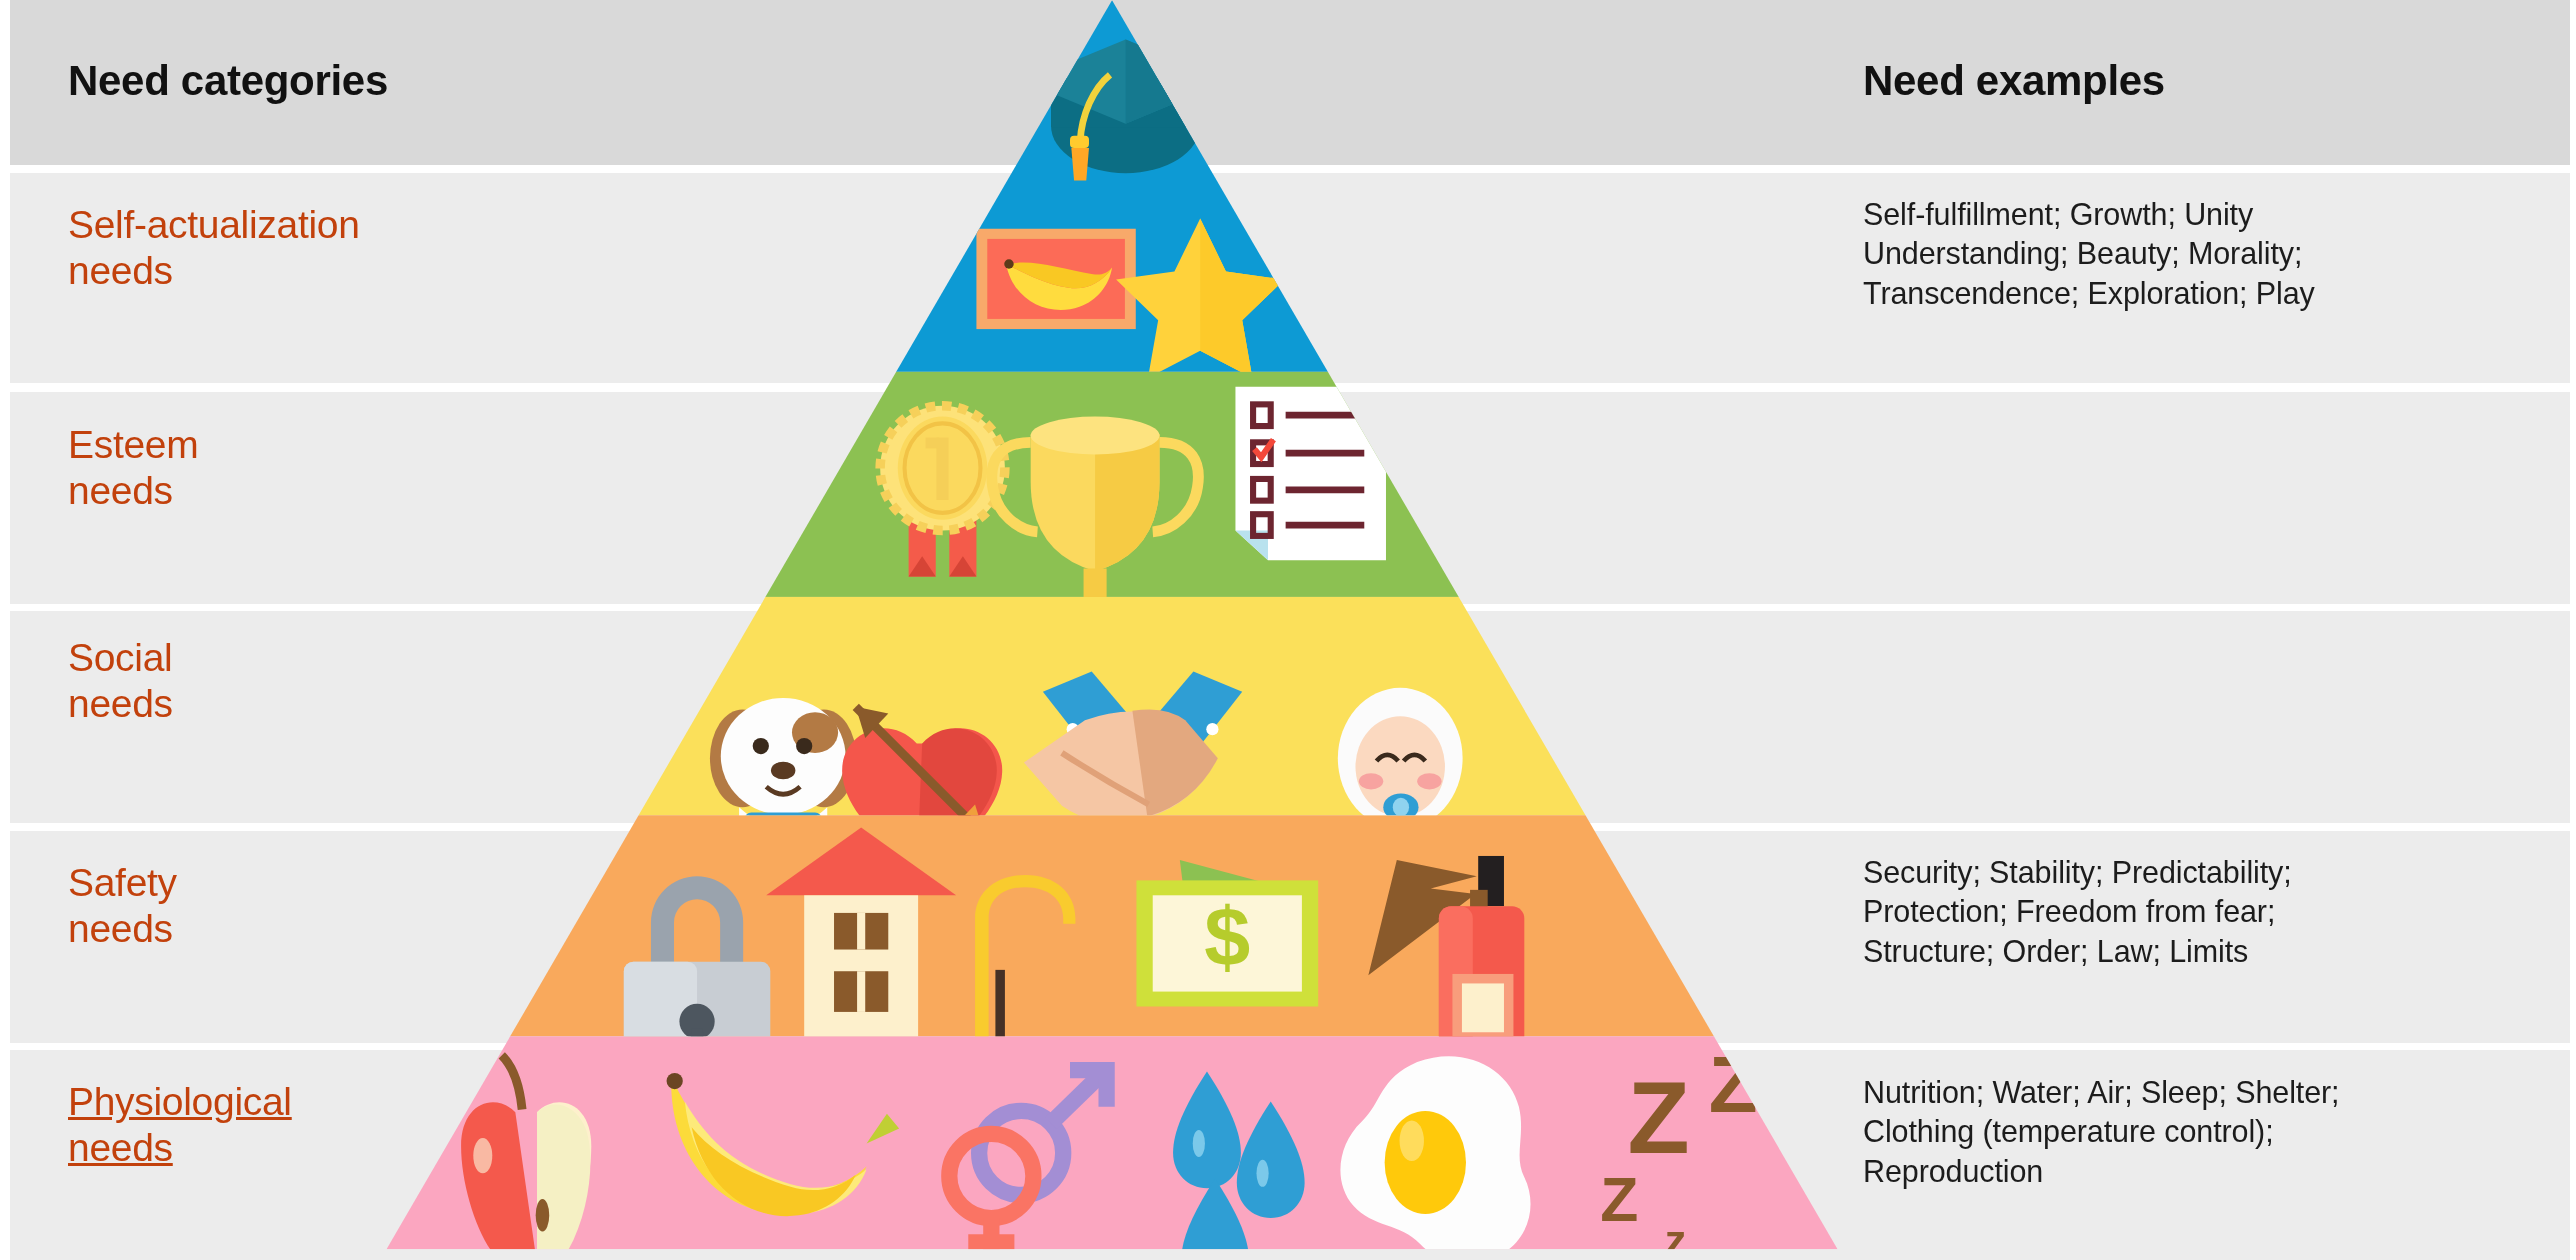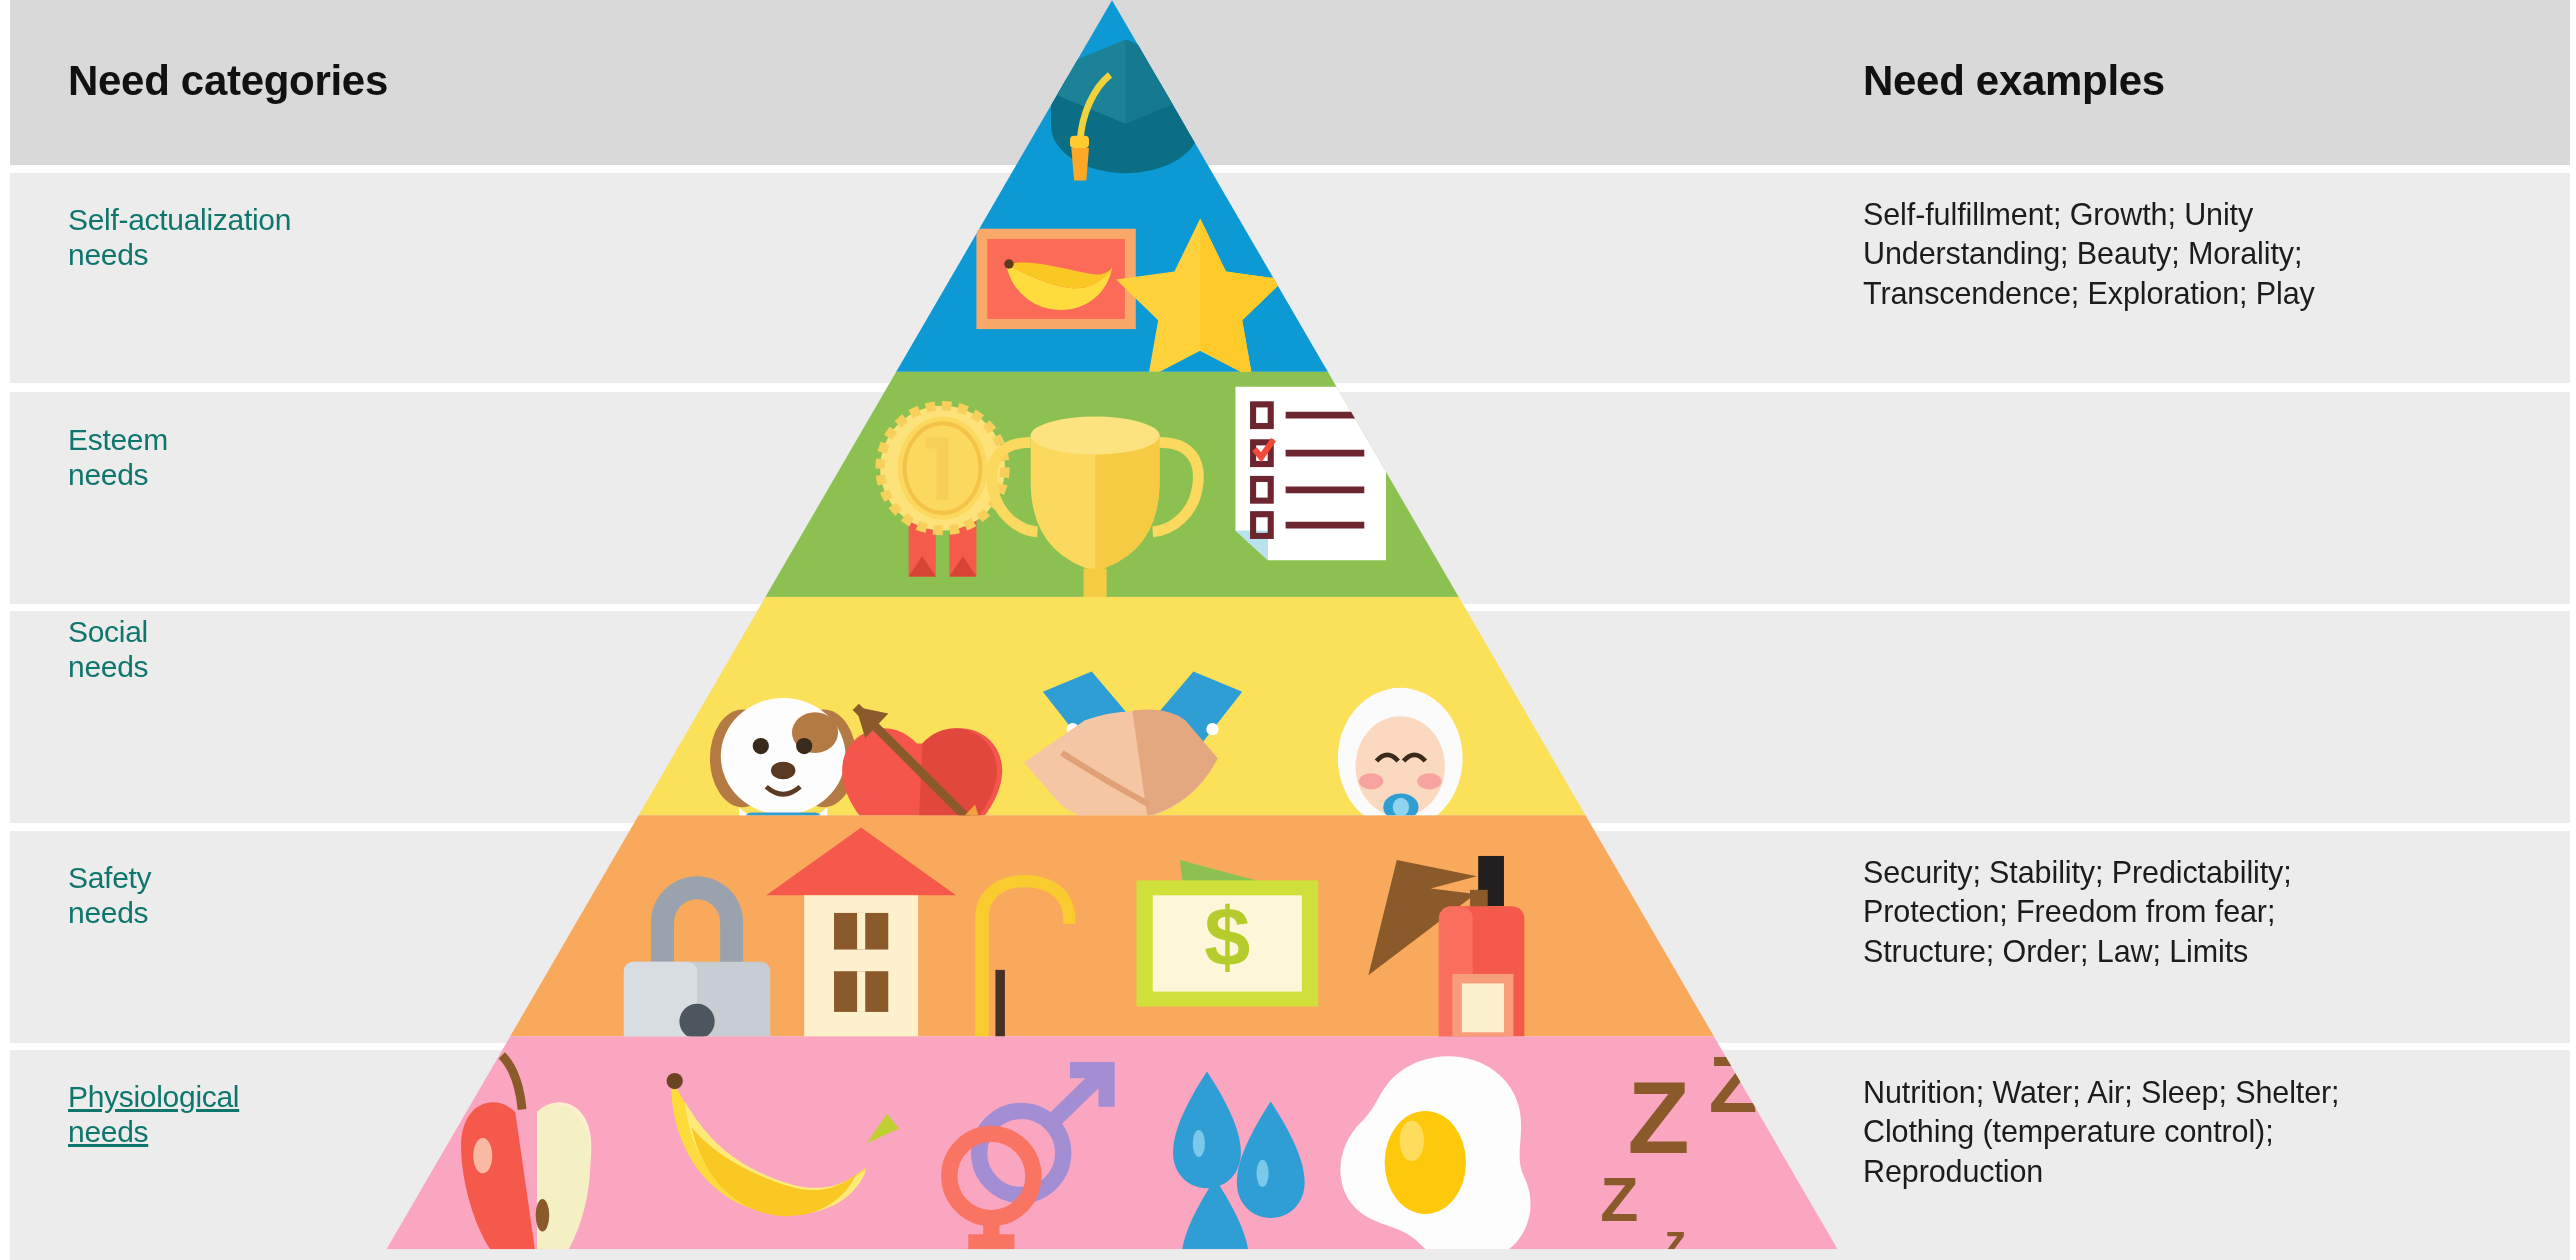"Self-actualization" .cat-label { color: #0f766e -> #c2410c; font-size: 30px -> 39px }
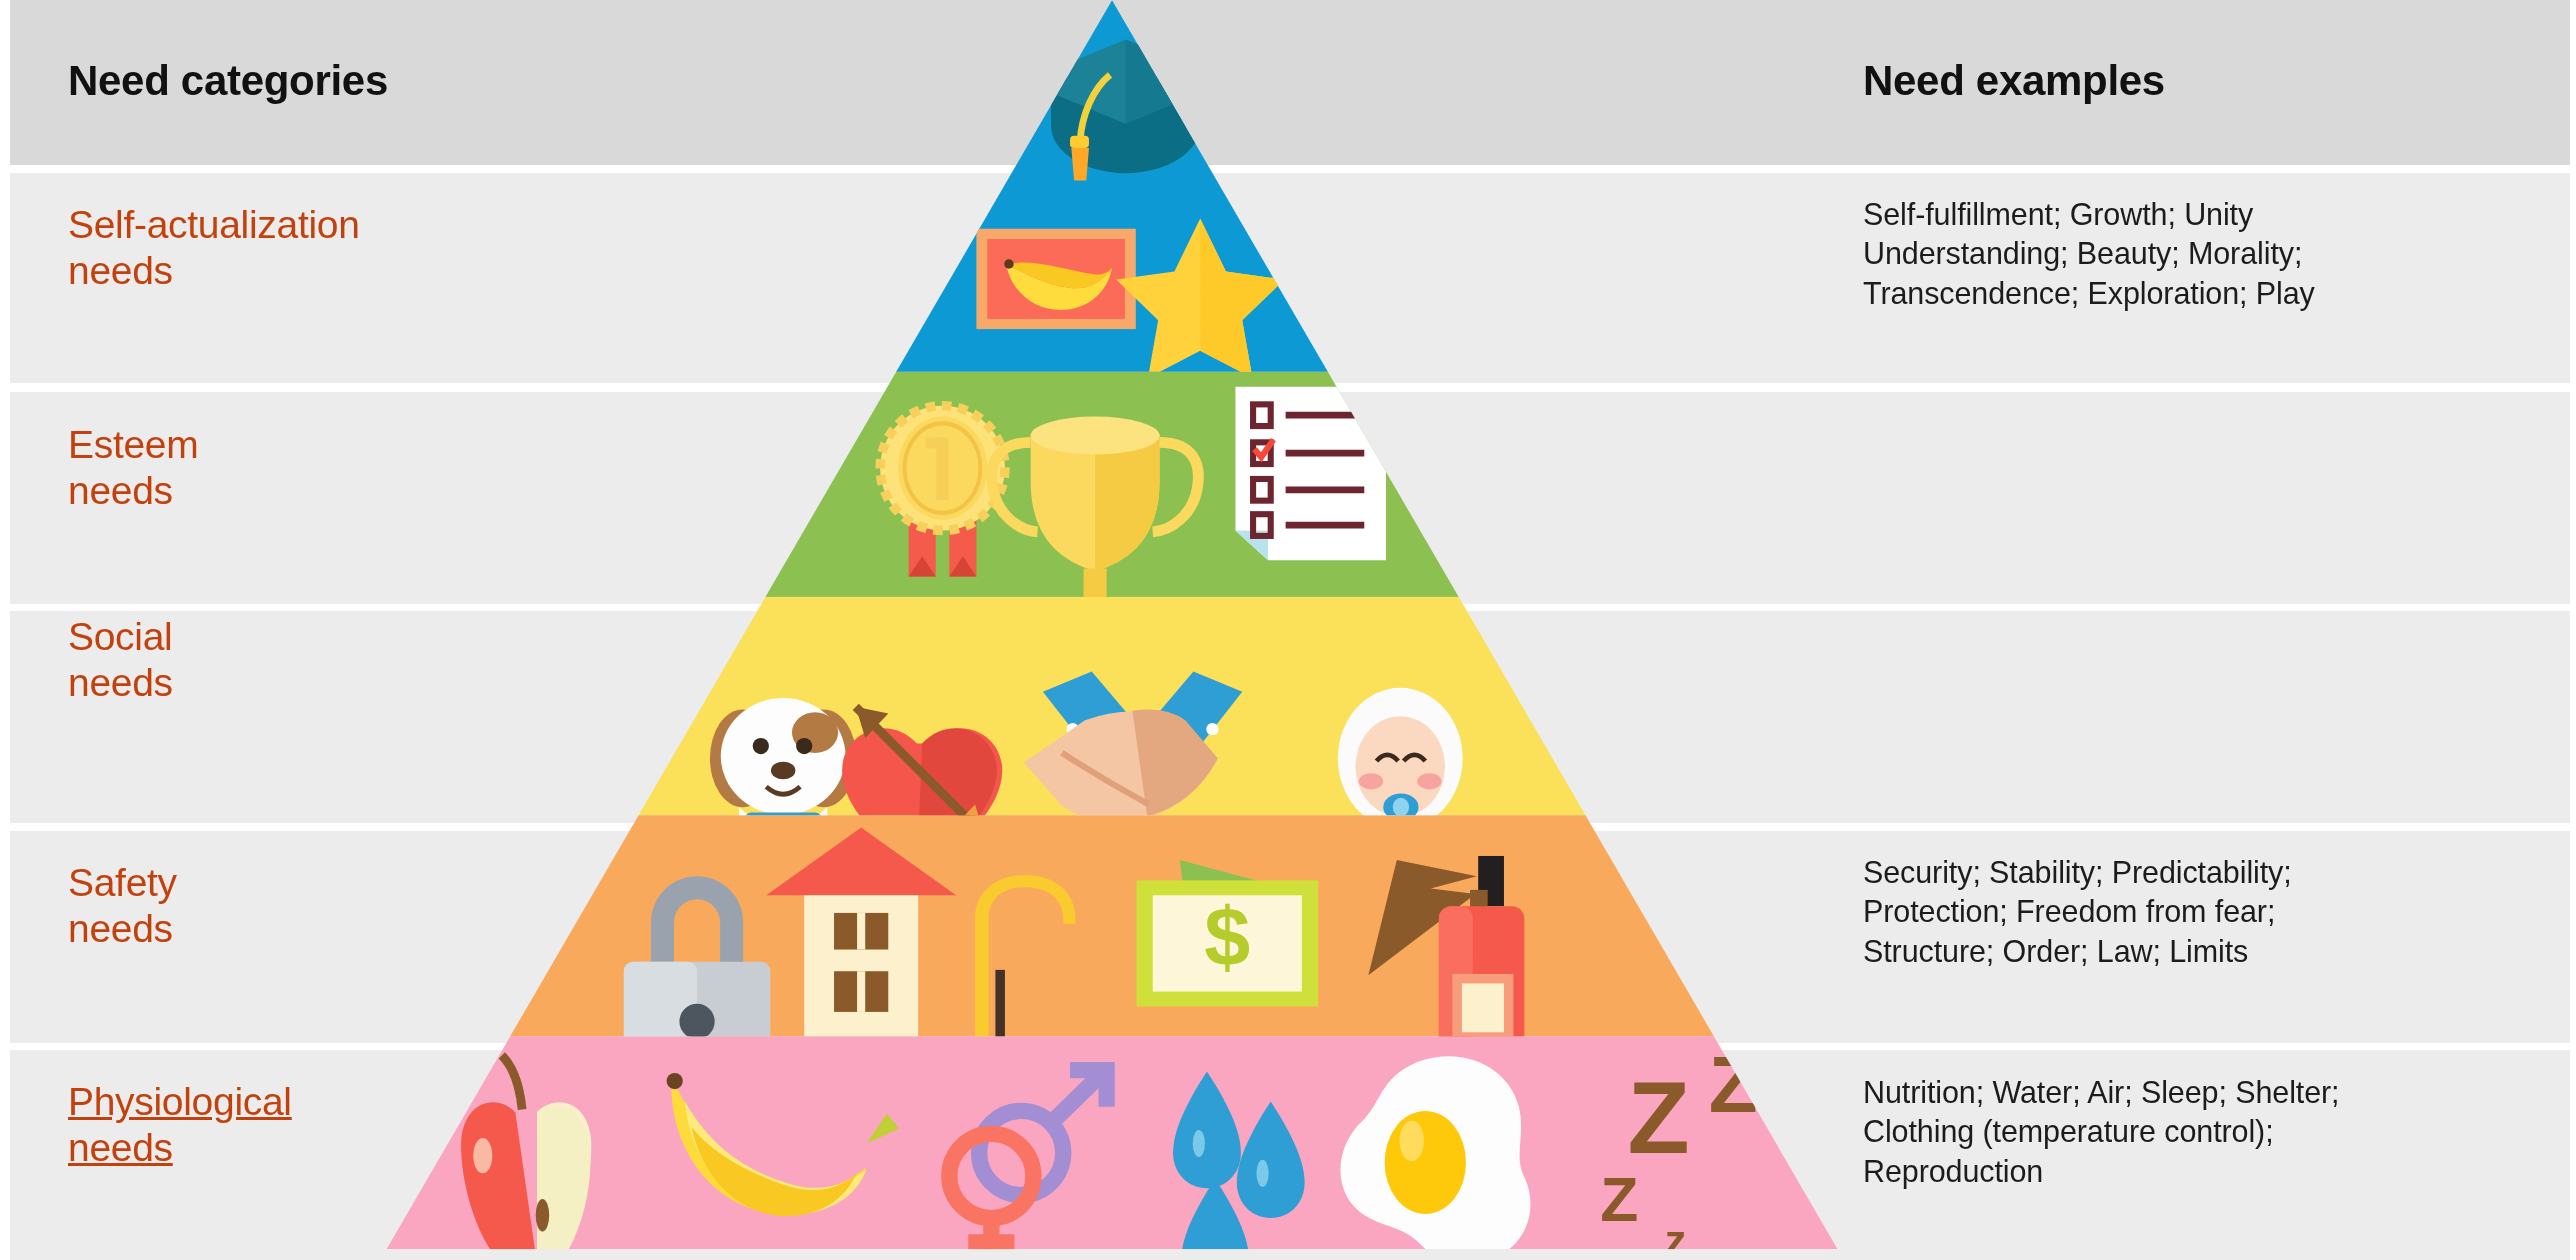"Social" .cat-2 { top: 614px -> 635px }
